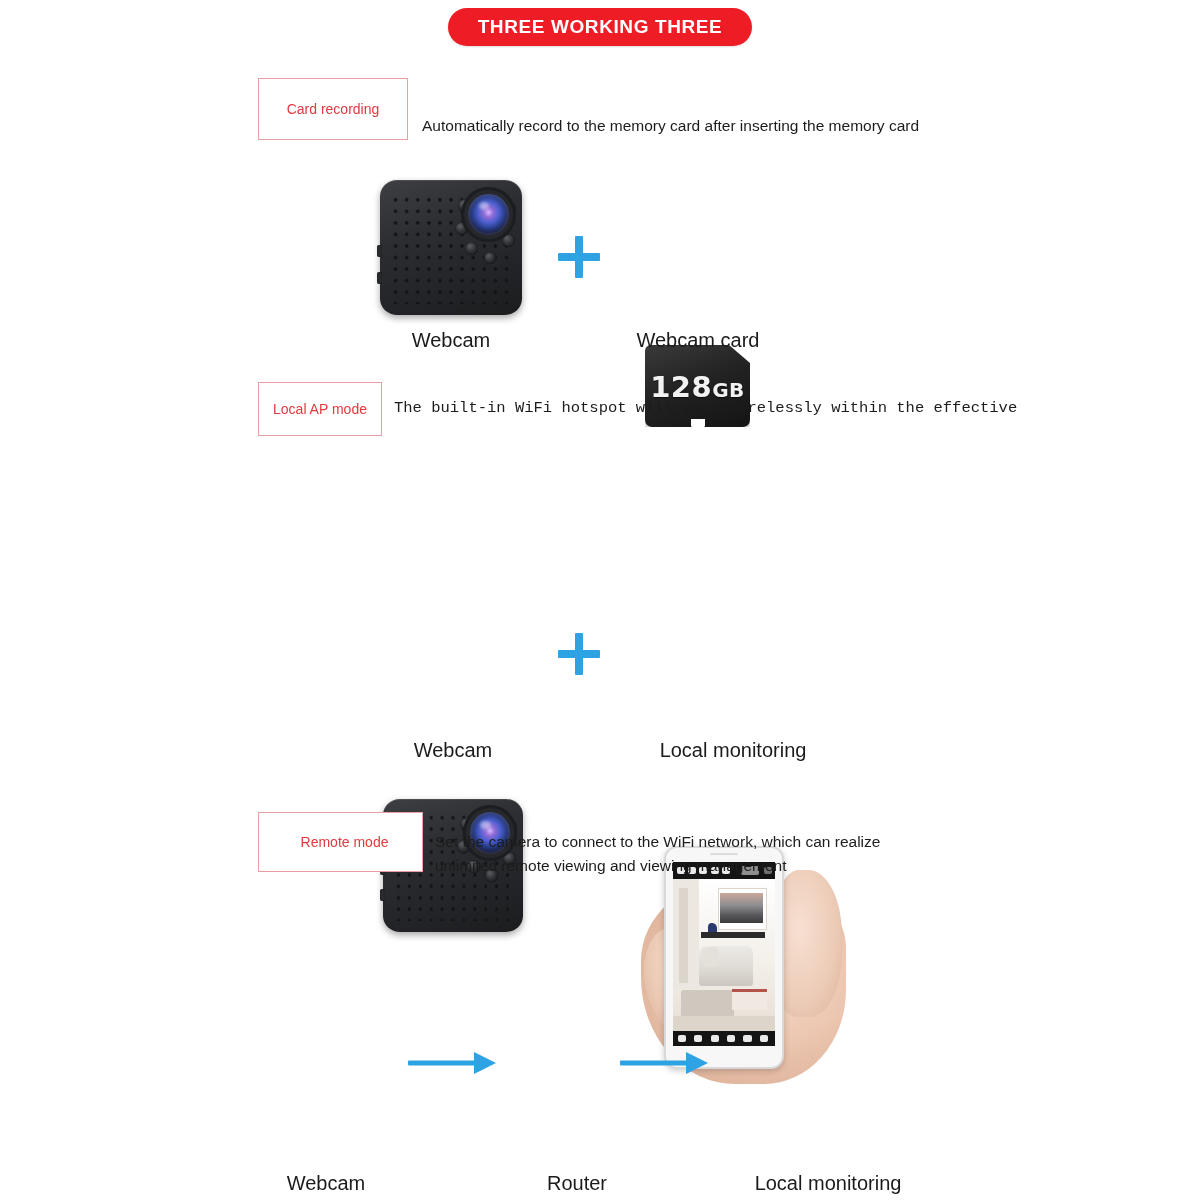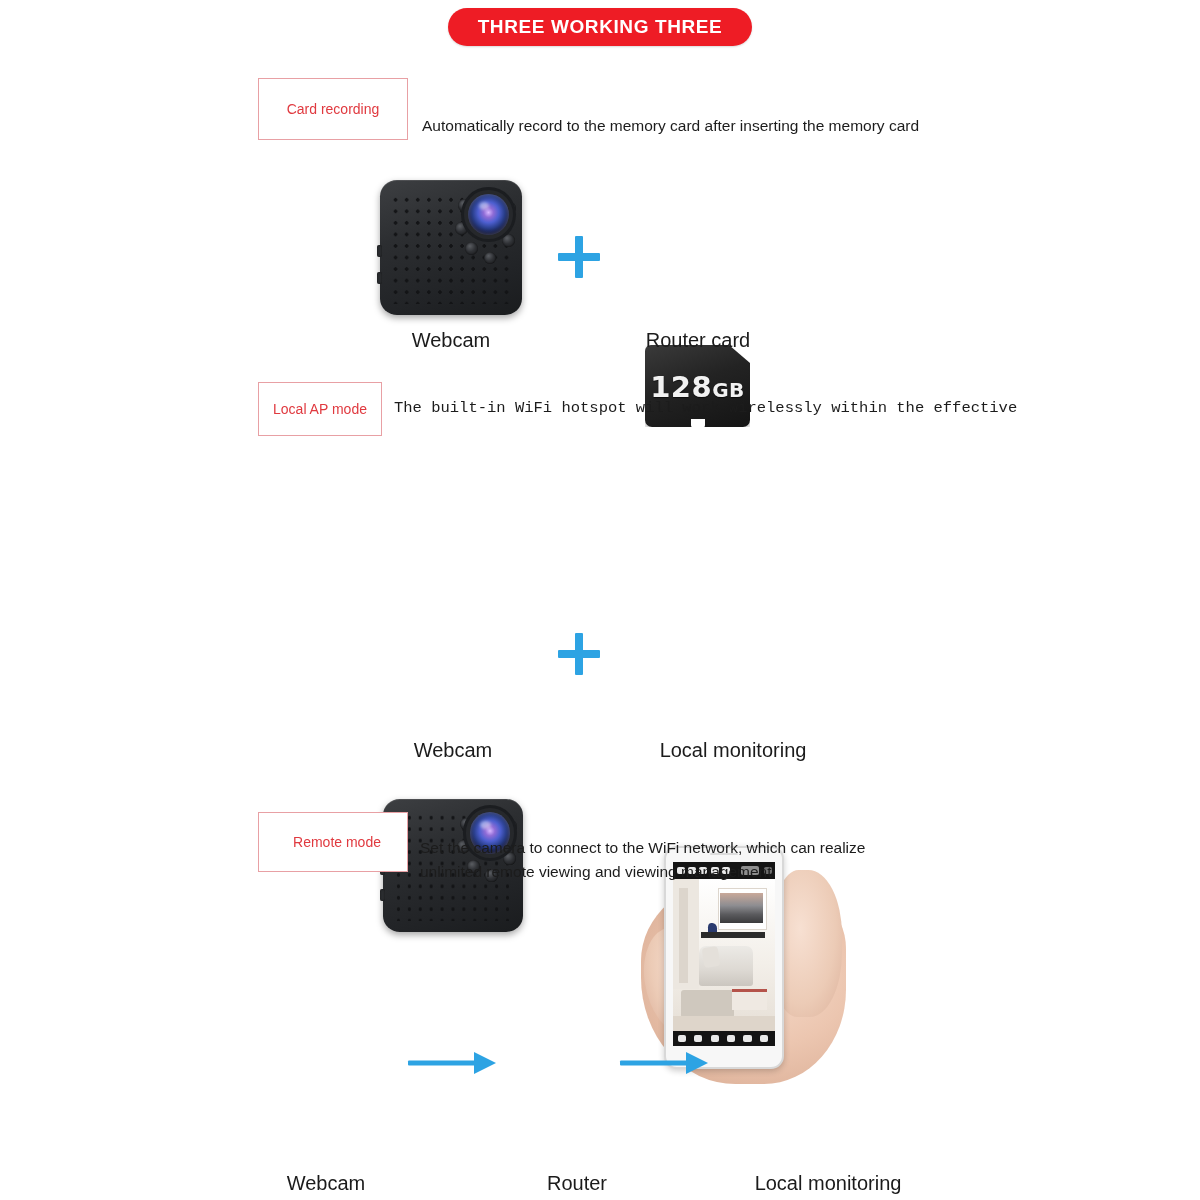"Router card" div.caption { text: Router -> Webcam }
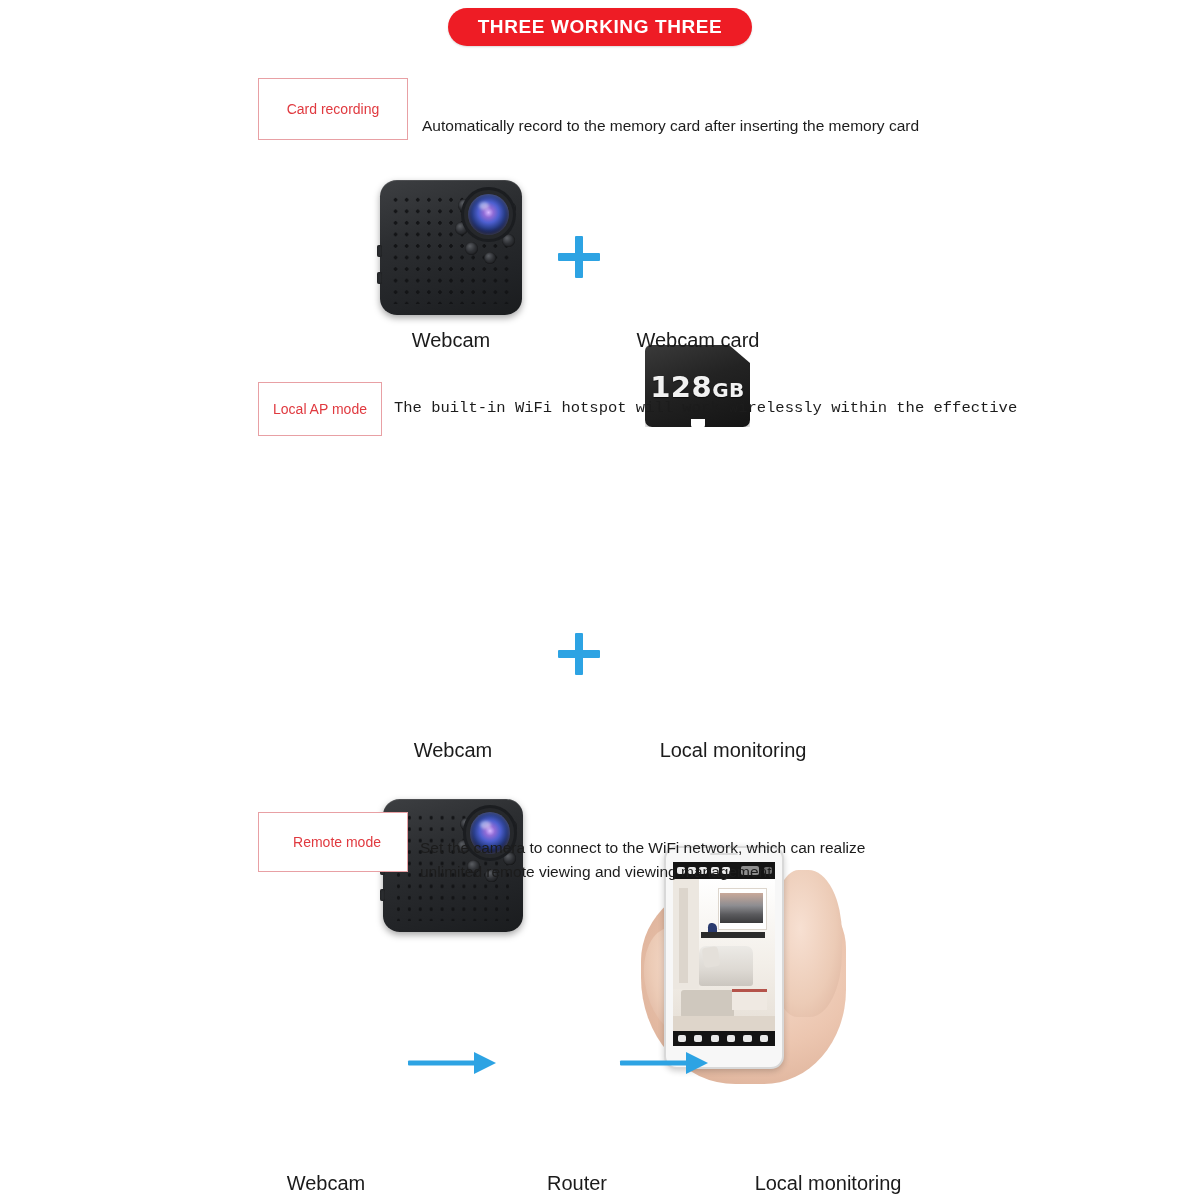"Remote mode" #row-remote .mode-tag { width: 150px -> 165px }
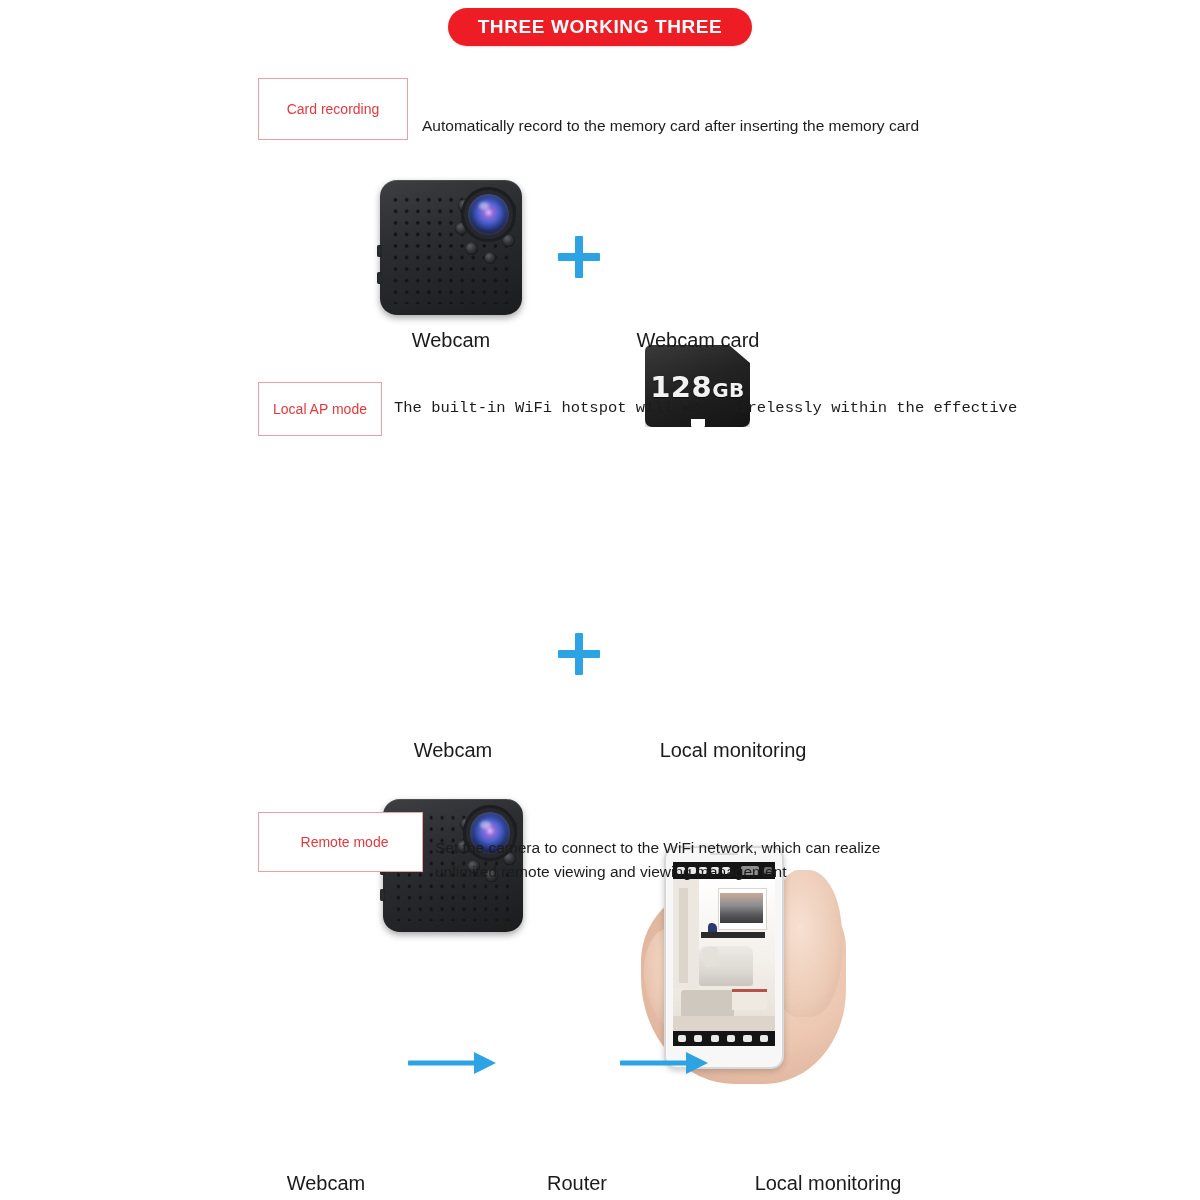"Set the camera to connect" #row-remote .mode-desc { margin-top: 24px -> 18px }
